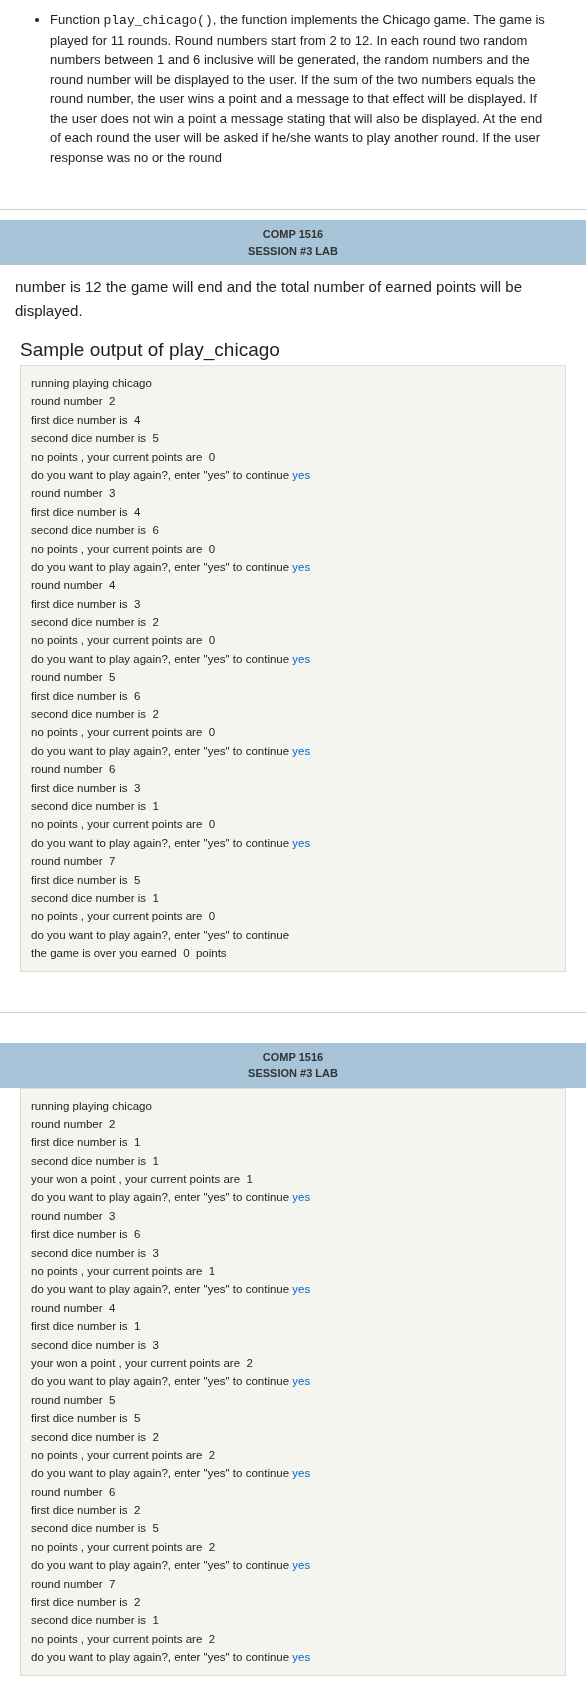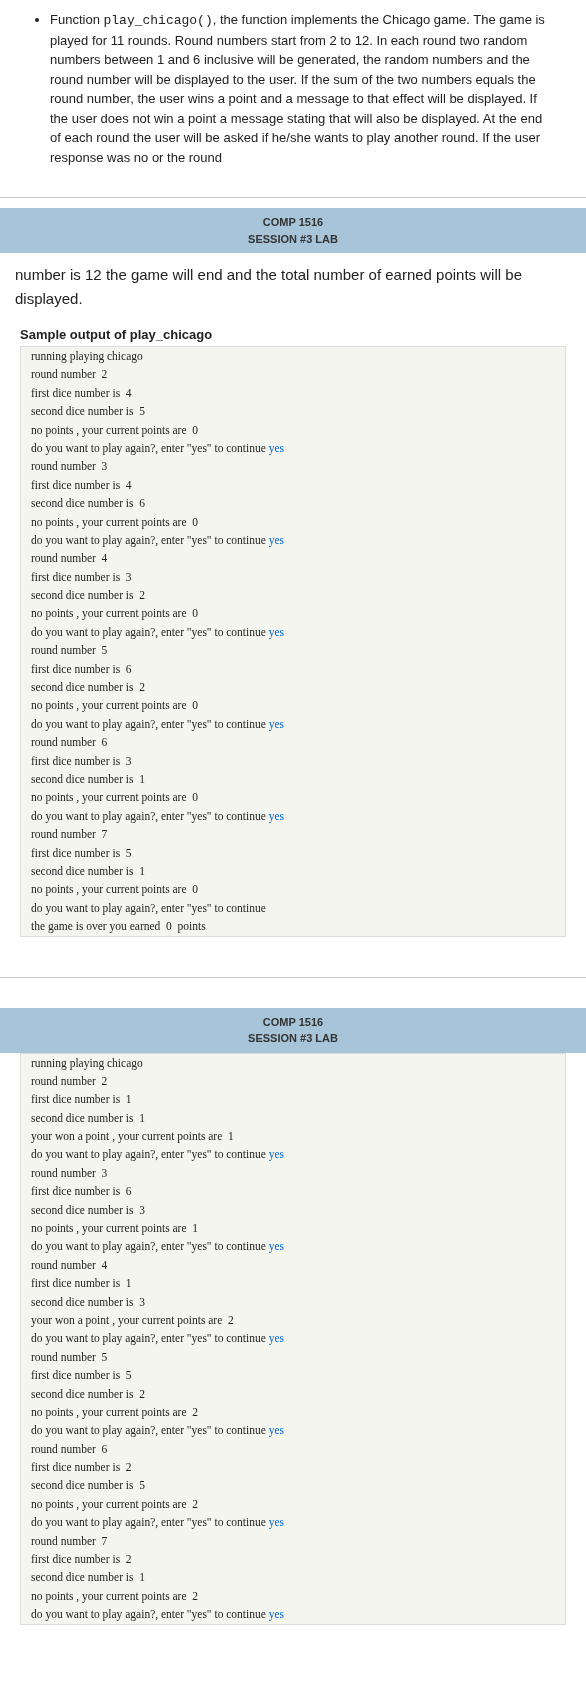"Function play_chicago(), the function" ul.main-list li { margin-bottom: 0 -> 12px }
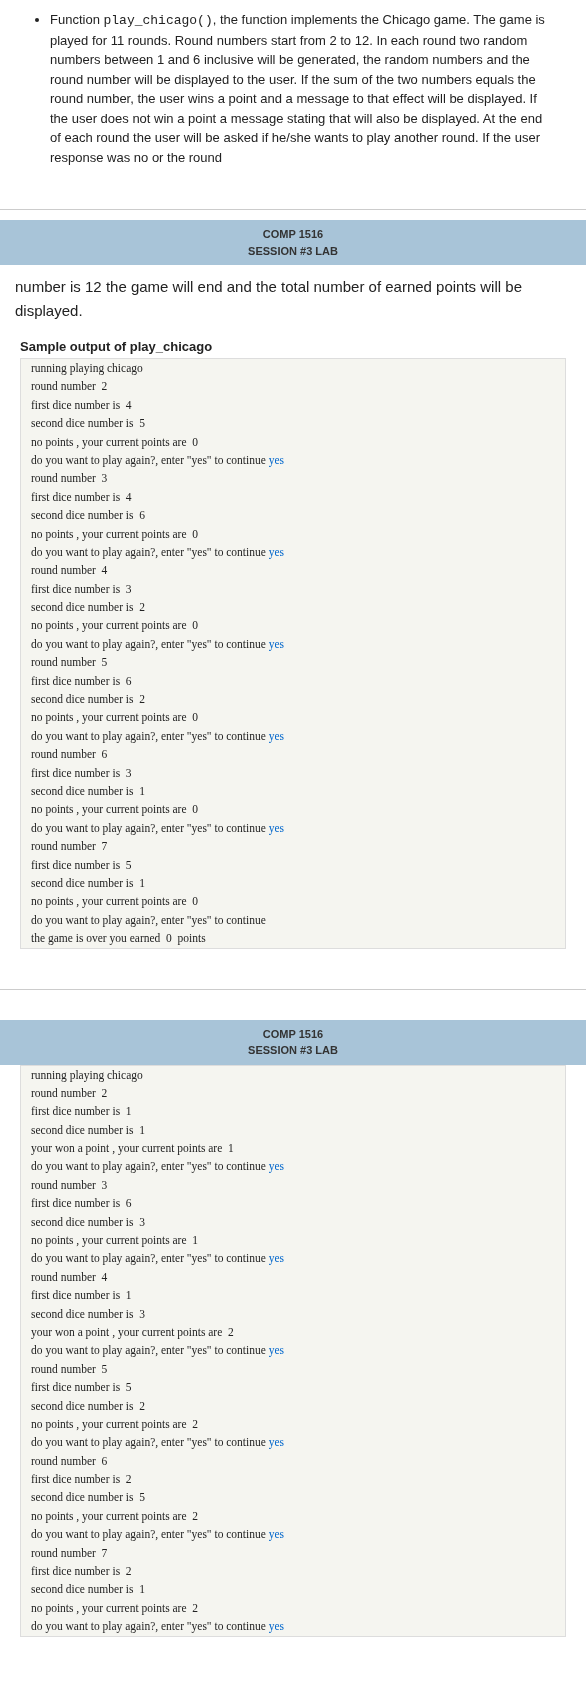"Sample output of play_chicago" .sample-label { font-size: 13px -> 19px; font-weight: bold -> normal }
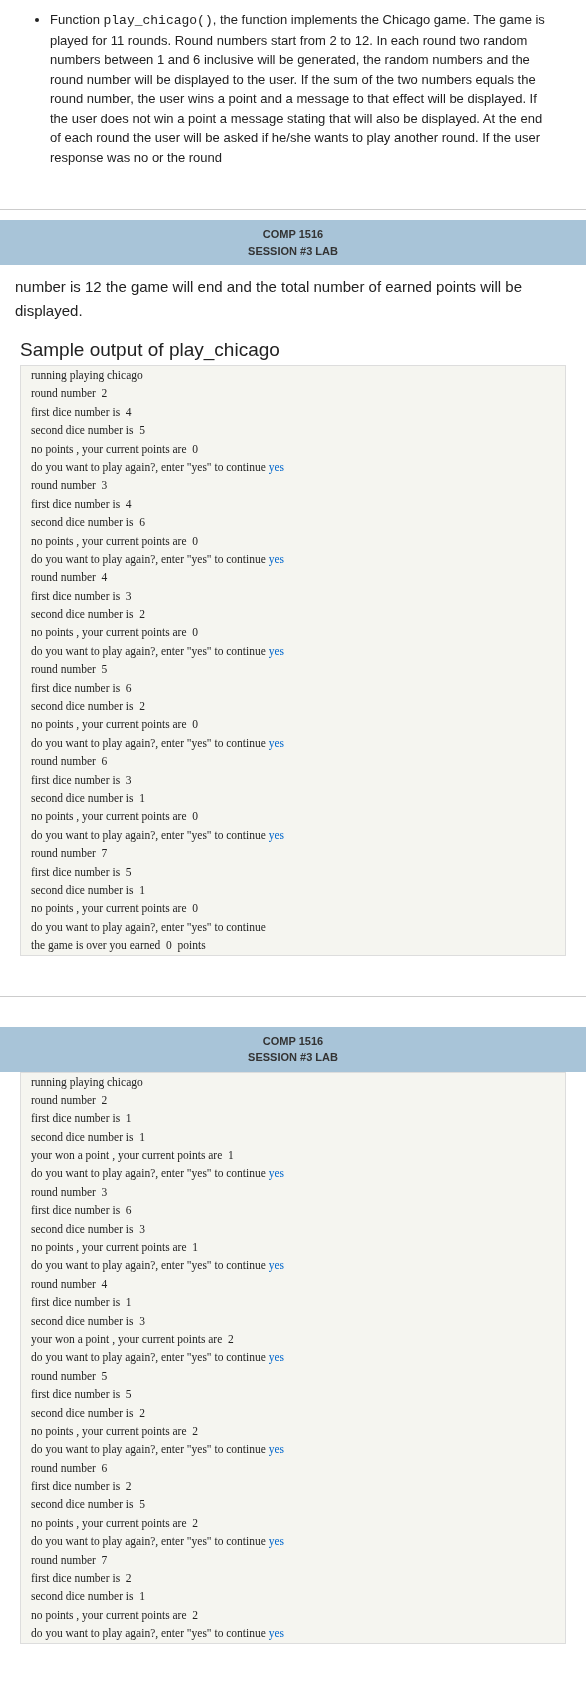"running playing chicago" .code-block { font-family: Liberation Serif, serif -> Liberation Sans, sans-serif; padding: 0 10px -> 8px 10px }
